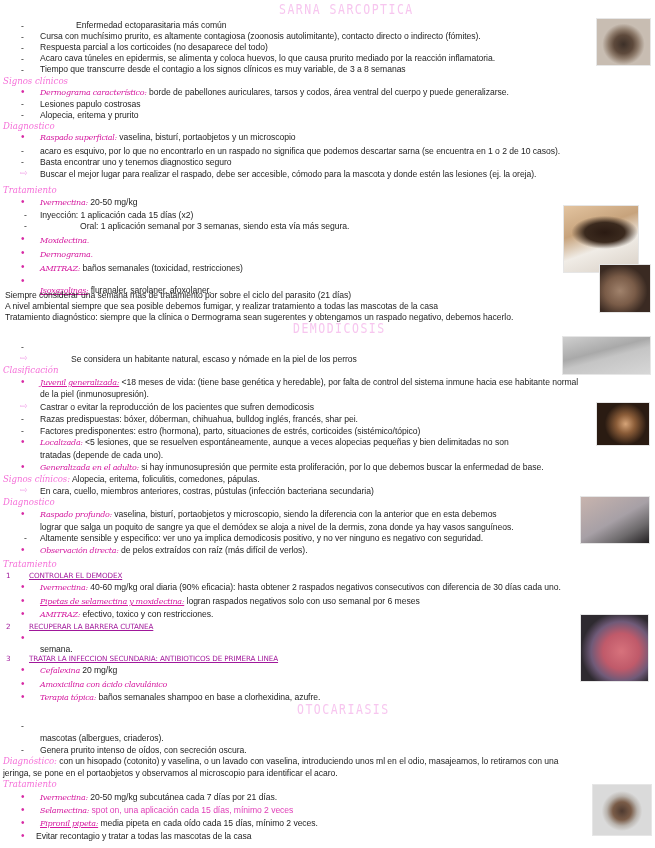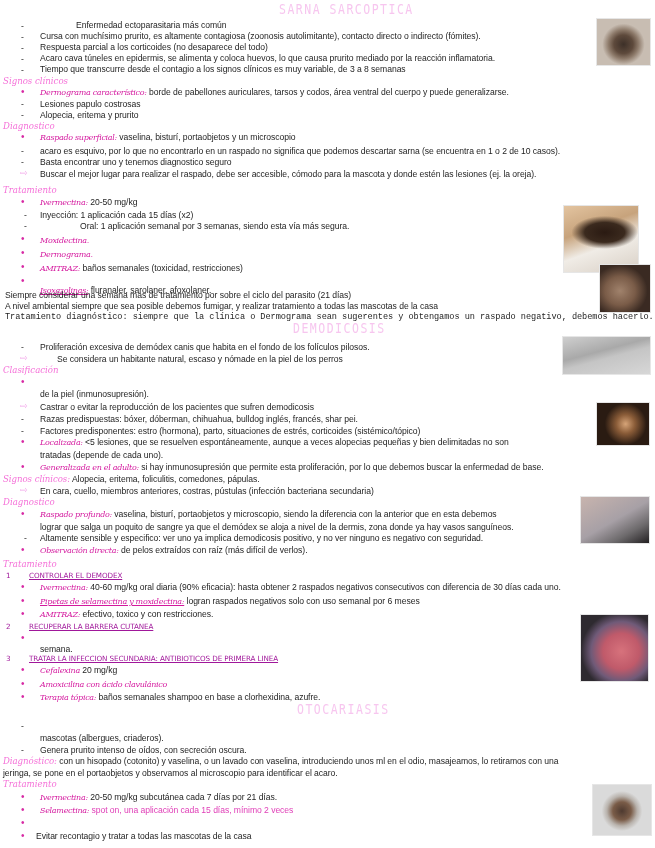"Tratamiento diagnóstico: siempre que la" div.line { font-family: Liberation Mono, monospace -> none }
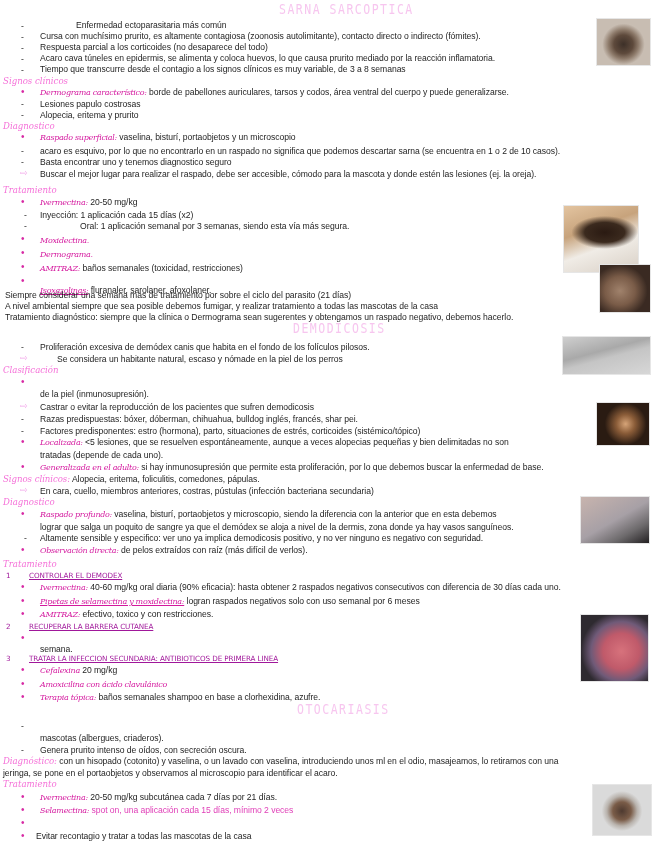"Proliferación excesiva de demódex canis" div.line { html: <div>Proliferación excesiva de demódex canis que habita en el fondo de los folículos pilosos.</div> -> none }
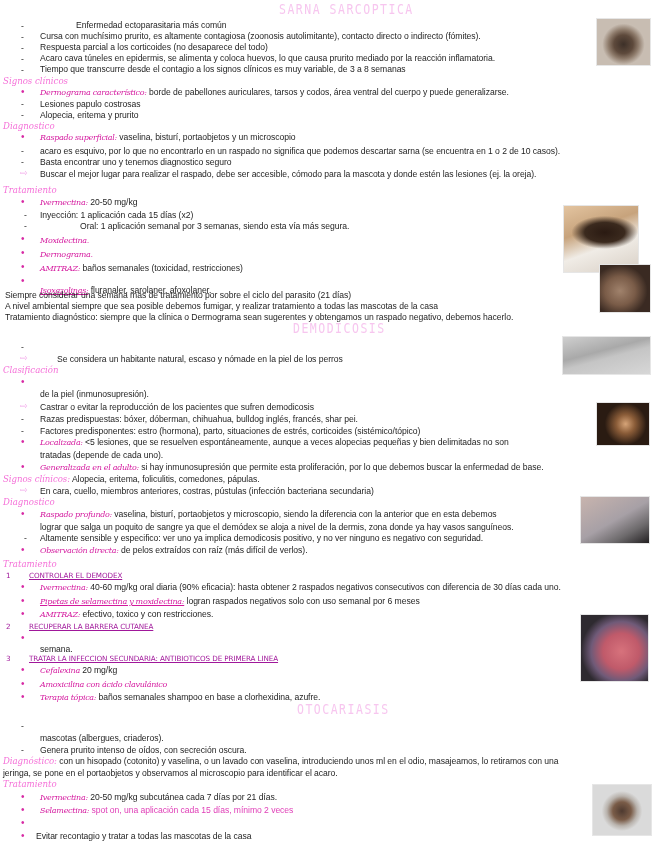"Se considera un habitante natural," div.line { left: 42px -> 56px }
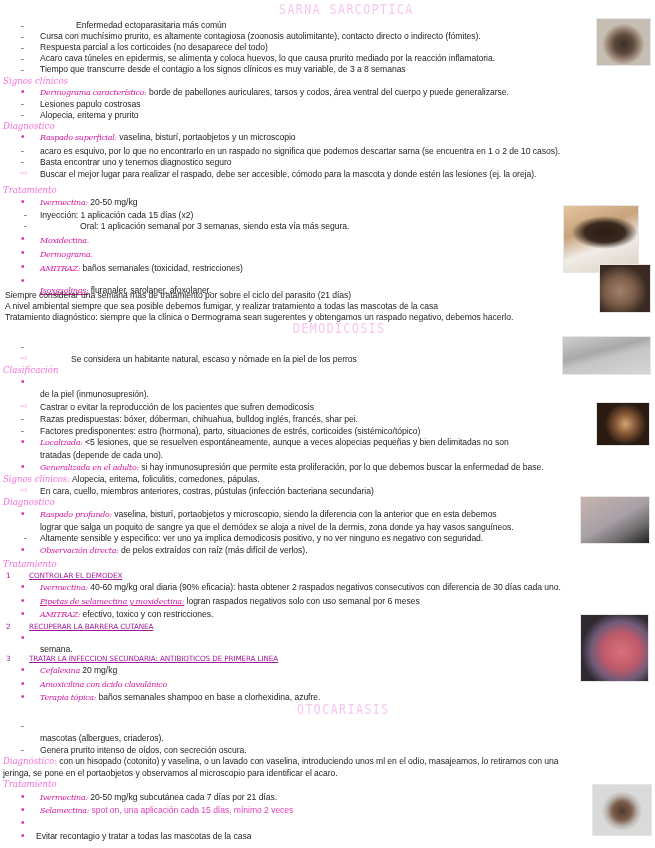"Juvenil generalizada: <18 meses de" div.line { html: none -> <div><span>Juvenil generalizada:</span><span> &lt;18 meses de vida: (tiene base genética y heredable), por falta de control del sistema inmune hacia ese habitante normal</span></div> }
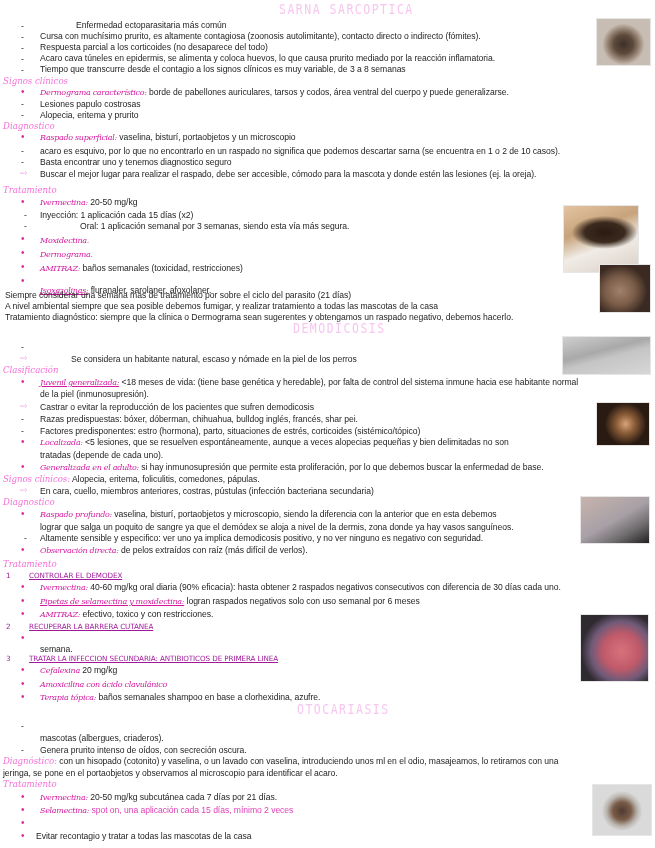"Fipronil pipeta: media pipeta en" div.line { html: none -> <div><span>Fipronil pipeta:</span><span> media pipeta en cada oído cada 15 días, mínimo 2 veces.</span></div> }
